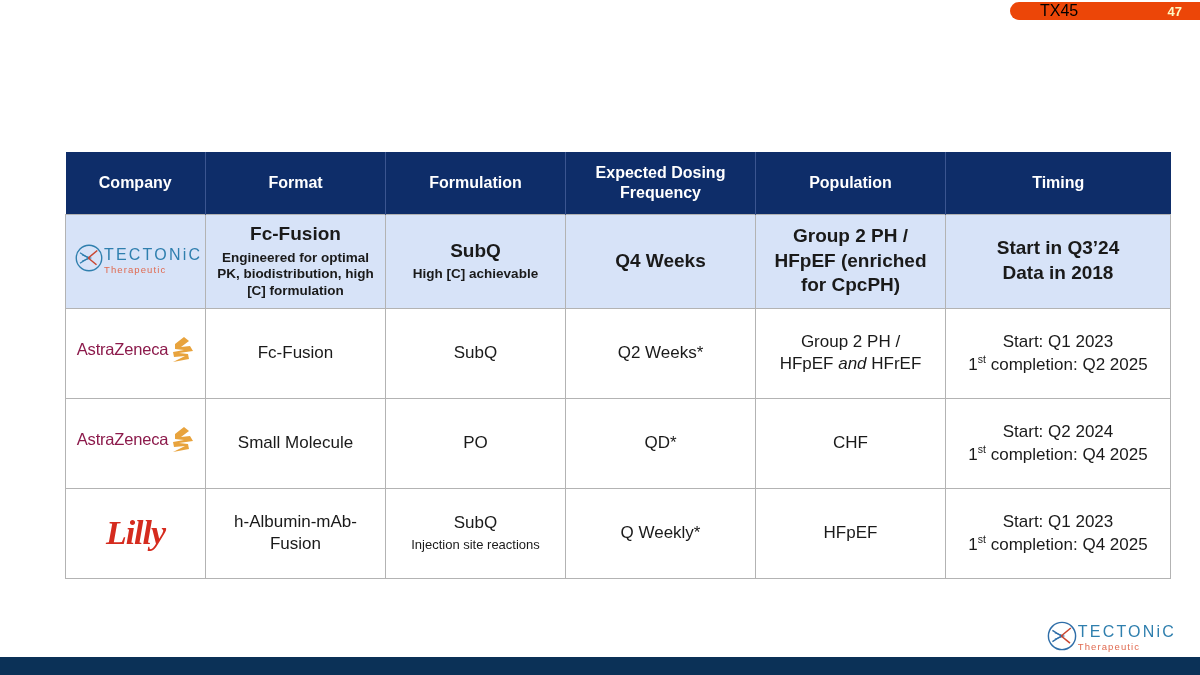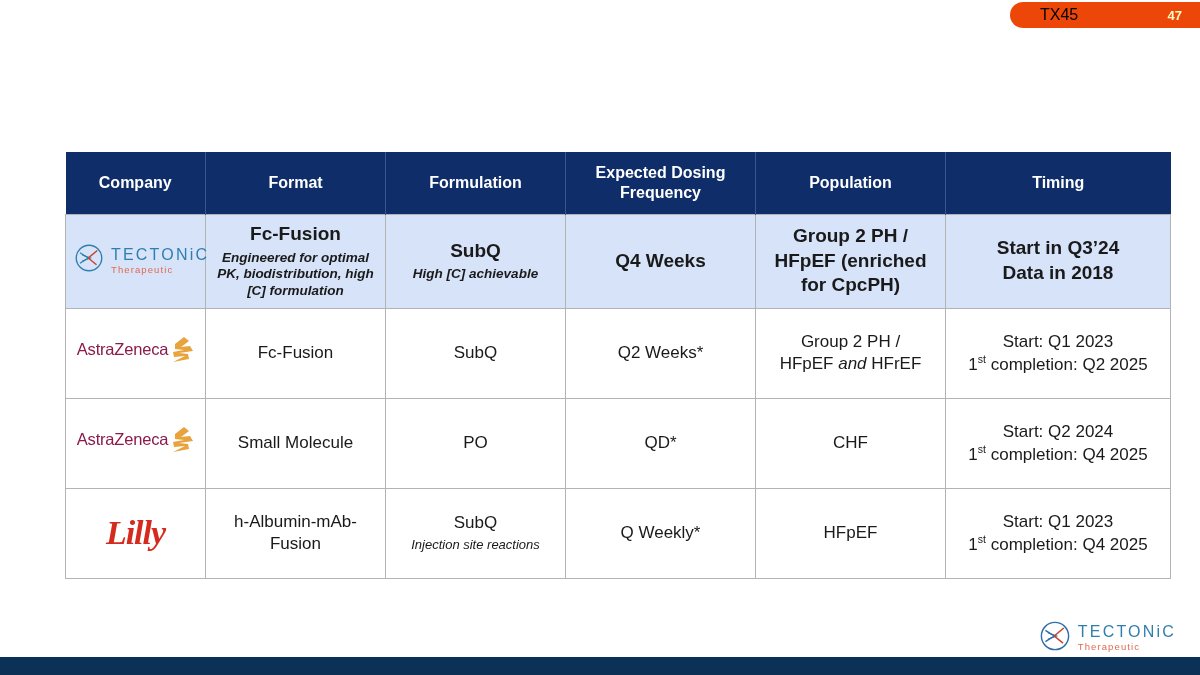"TX45" .tx-badge { height: 26px -> 18px }
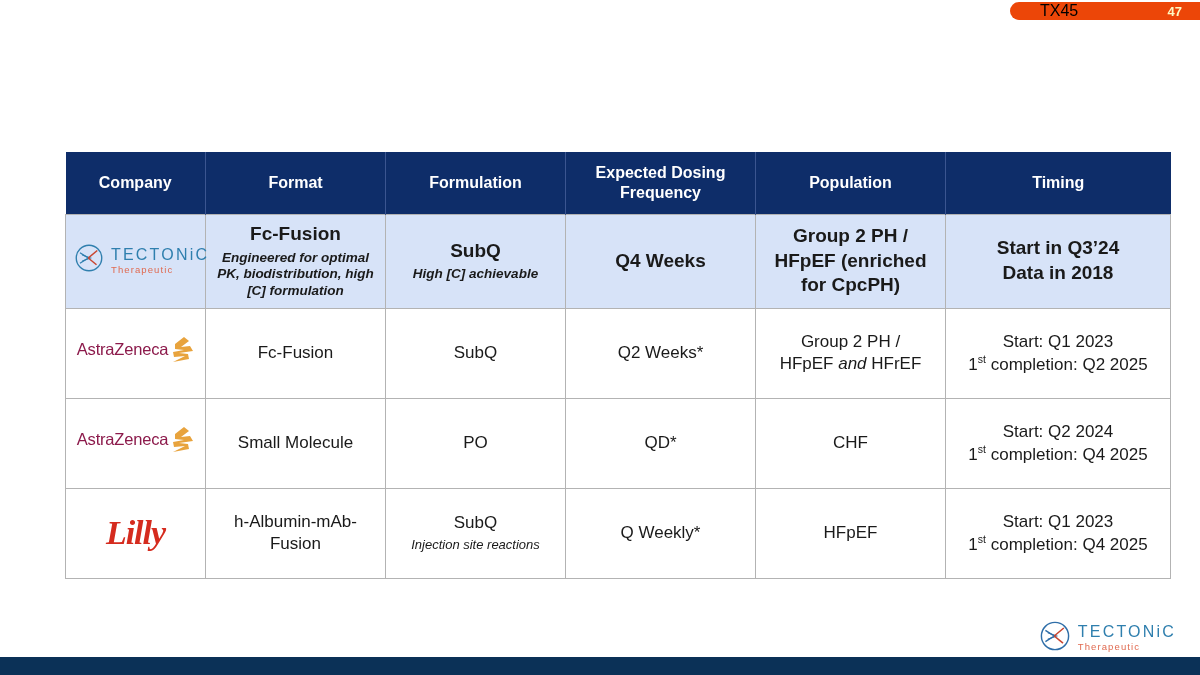"TECTONiC" .logo-tectonic { gap: 7px -> none }
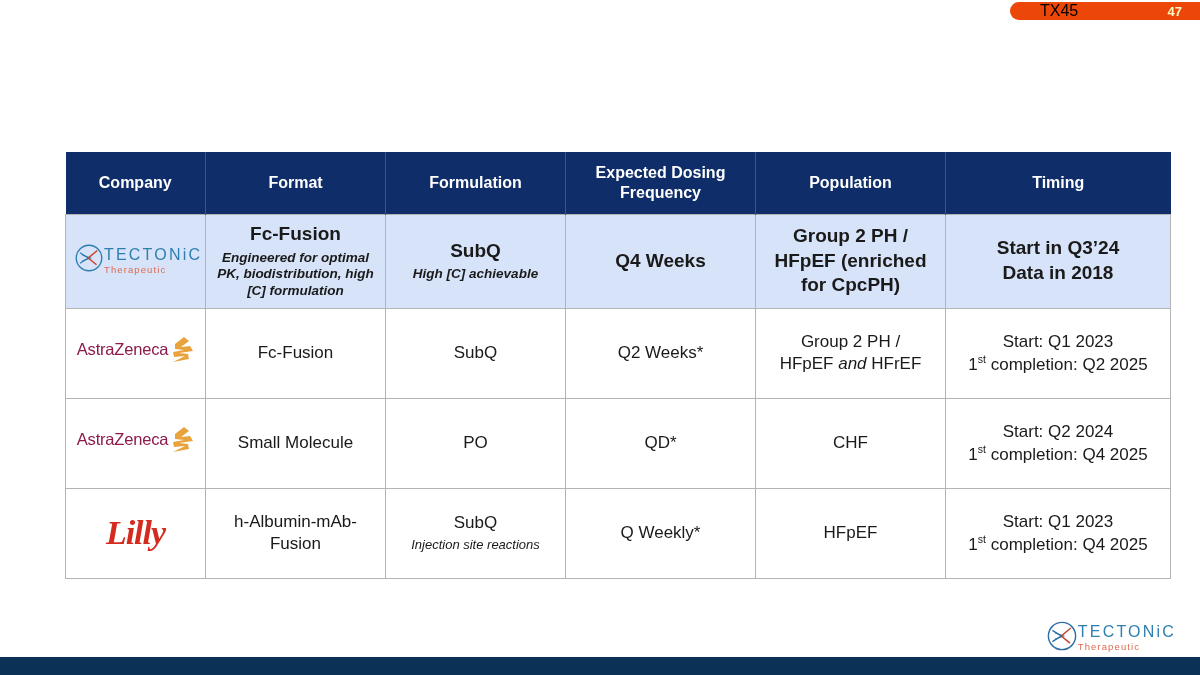"Engineered for optimal PK," .cell-sub { font-style: italic -> none }
